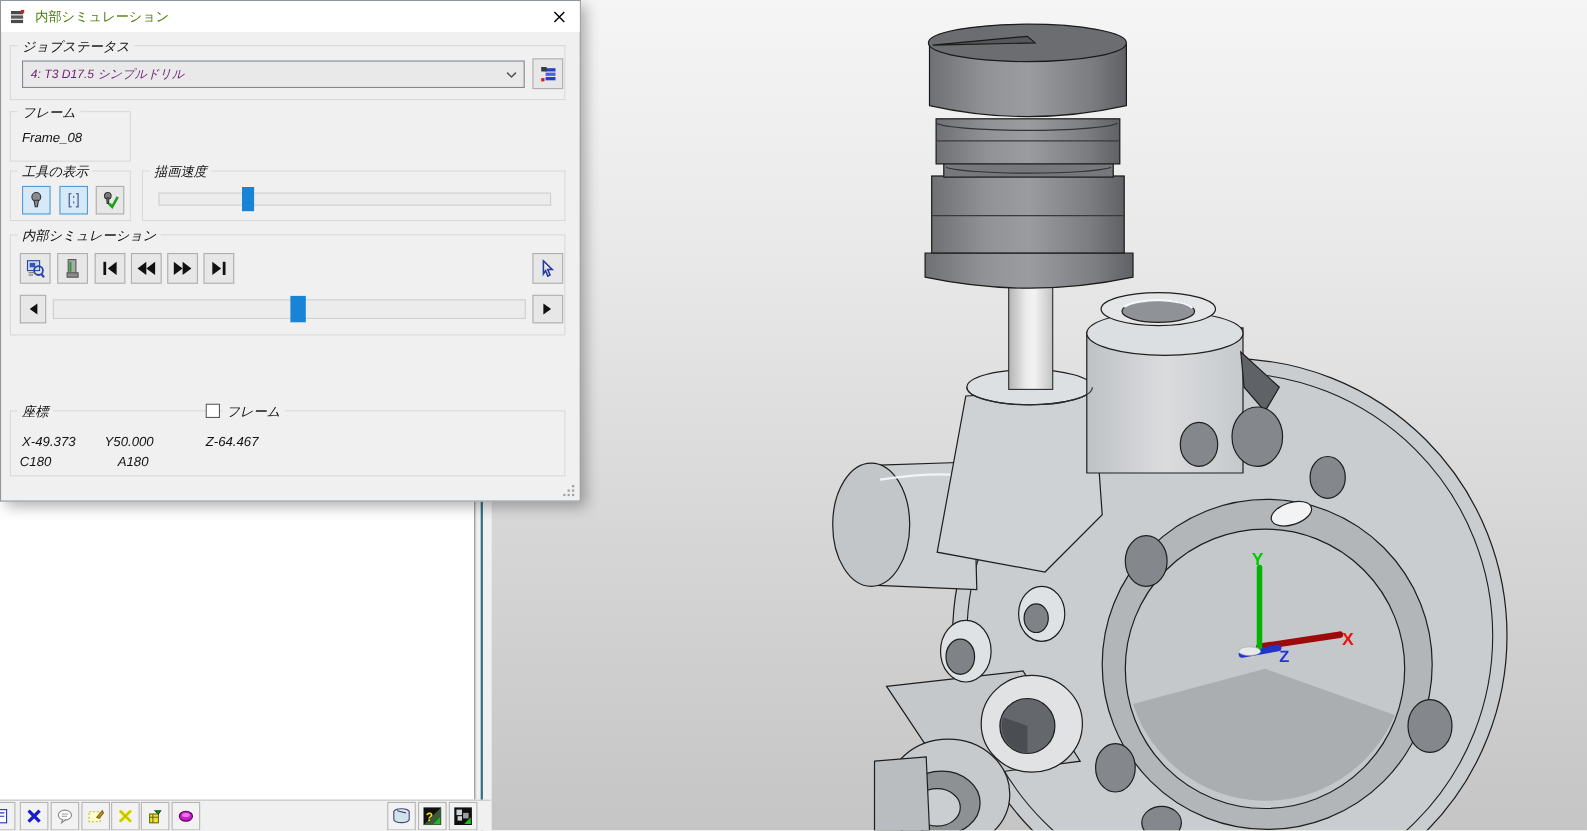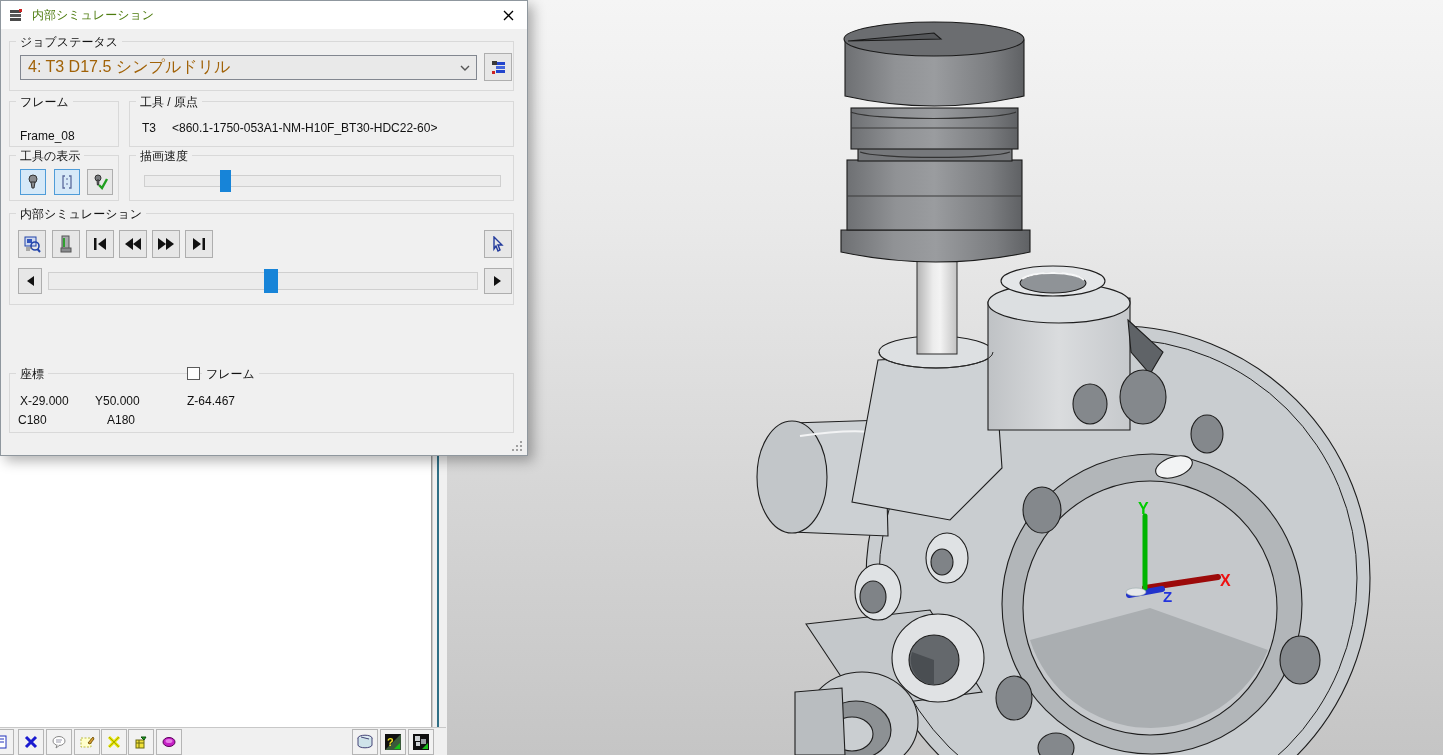"ジョブステータス" .group { font-style: none -> italic }
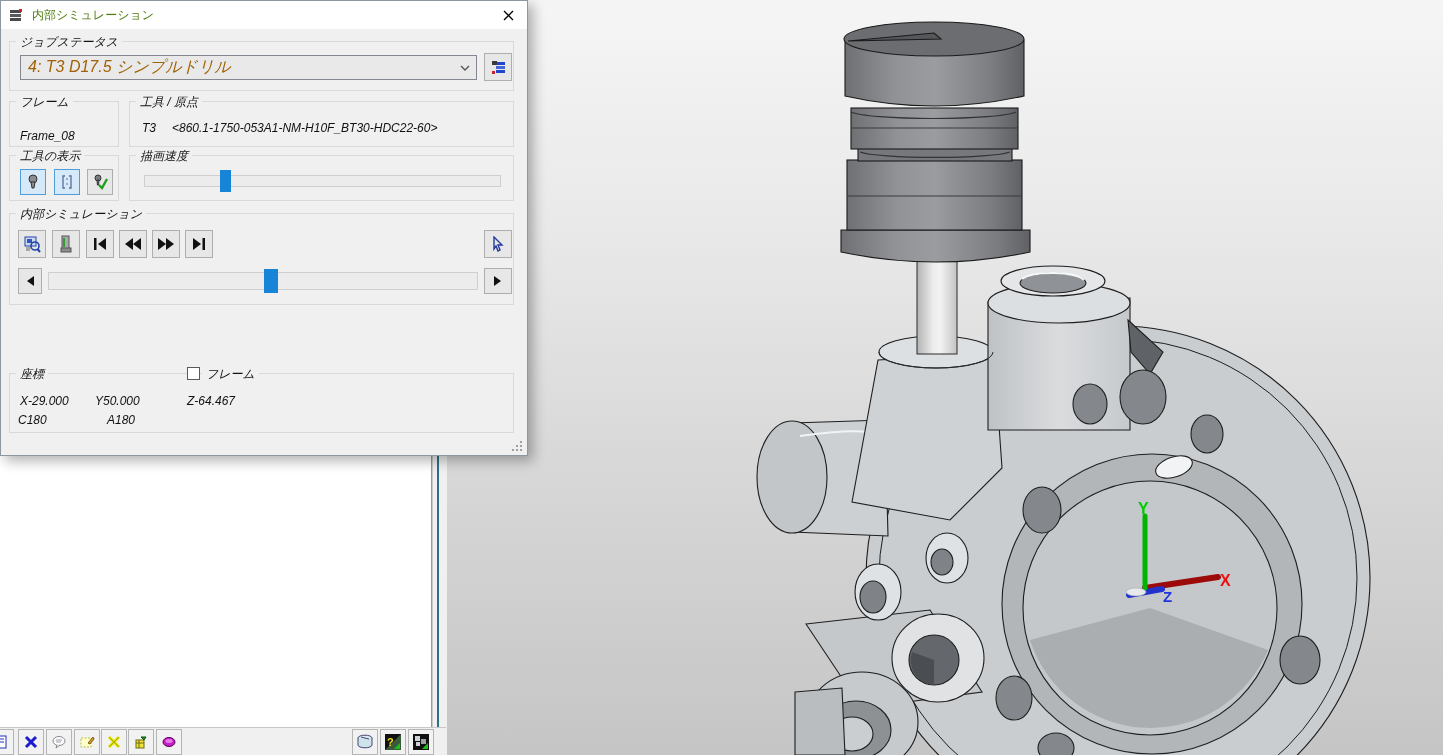"4: T3 D17.5 シンプルドリル" .combo .ctext { color: #a16207 -> #701a75; font-size: 16px -> 11px }
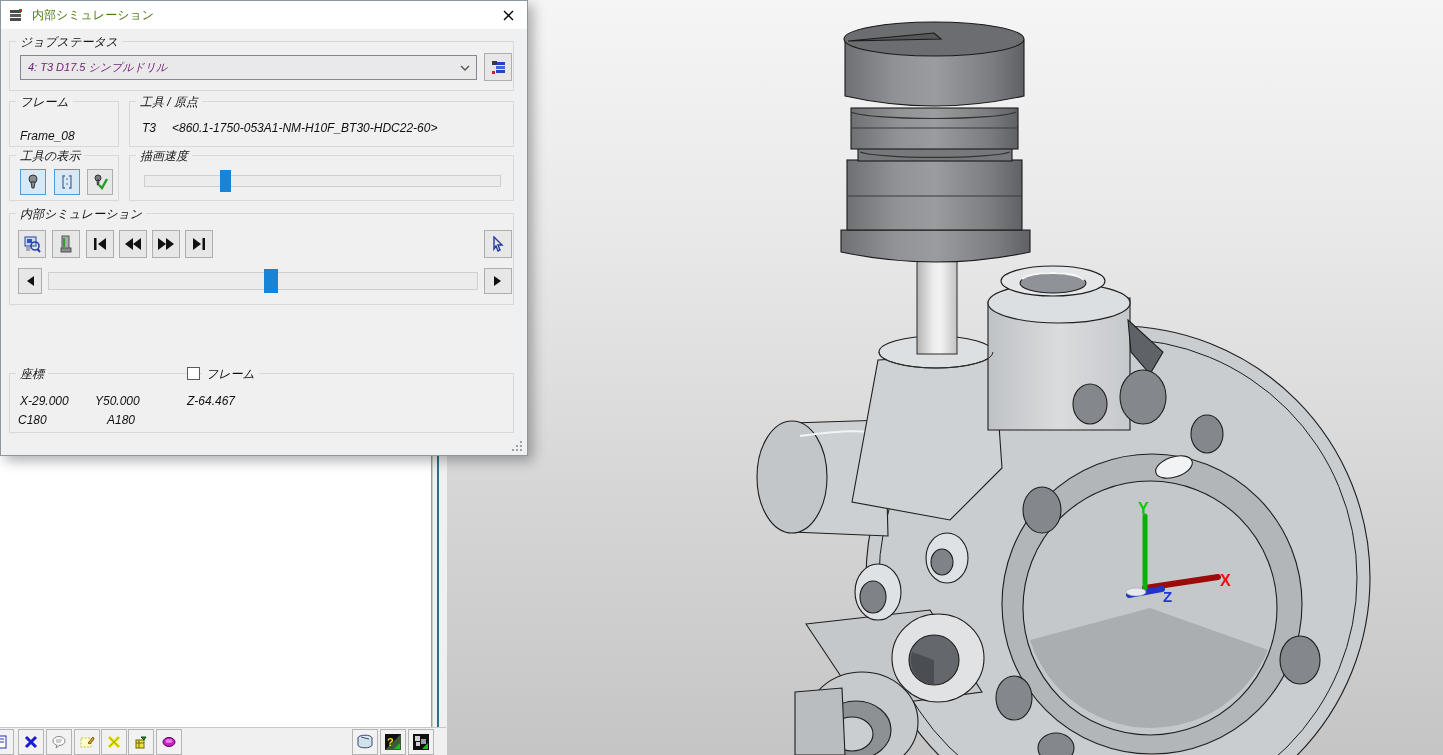"工具 / 原点" div.group { html: <div> <span>工具 / 原点</span> <span>T3</span> <span>&lt;860.1-1750-053A1-NM-H10F_BT30-HDC22-60&gt;</span> </div> -> none }
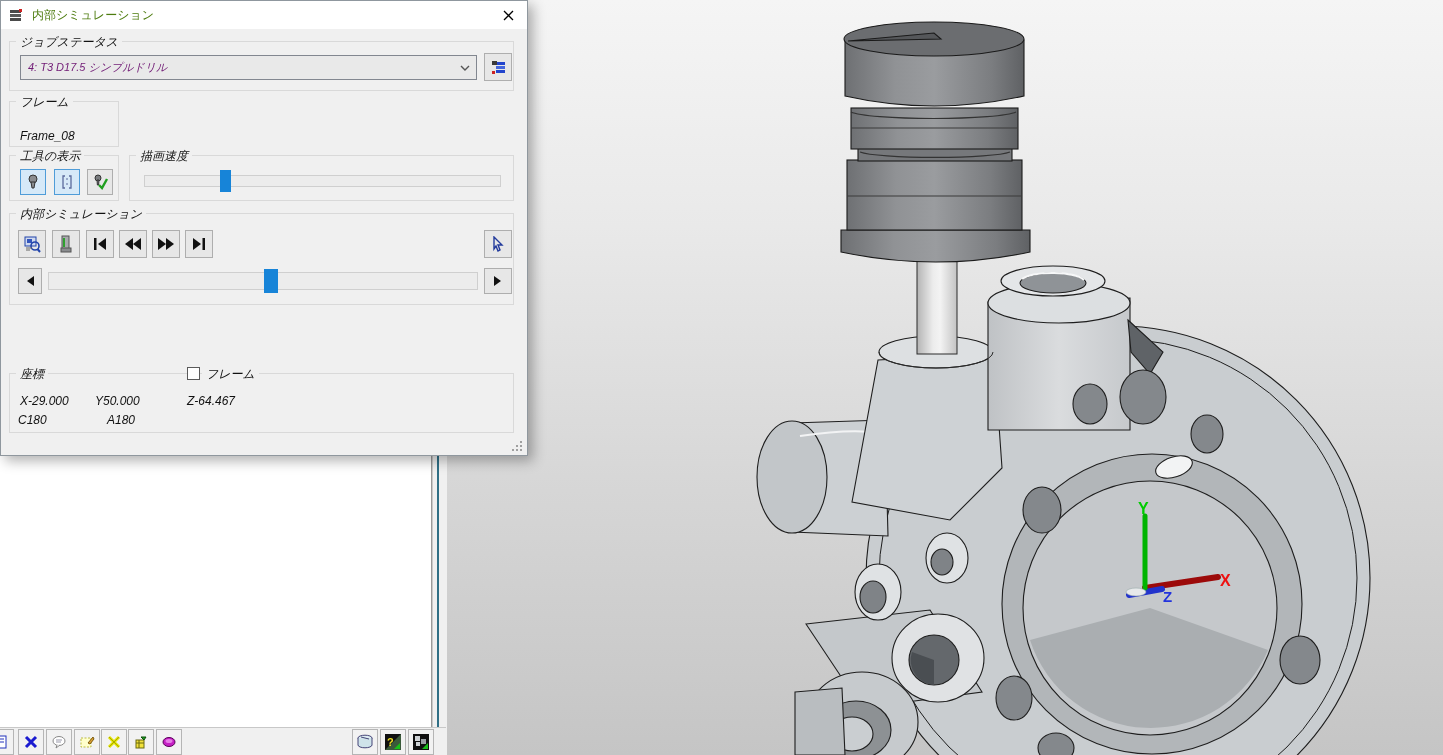"Frame_08" span.val { top: 27px -> 16px }
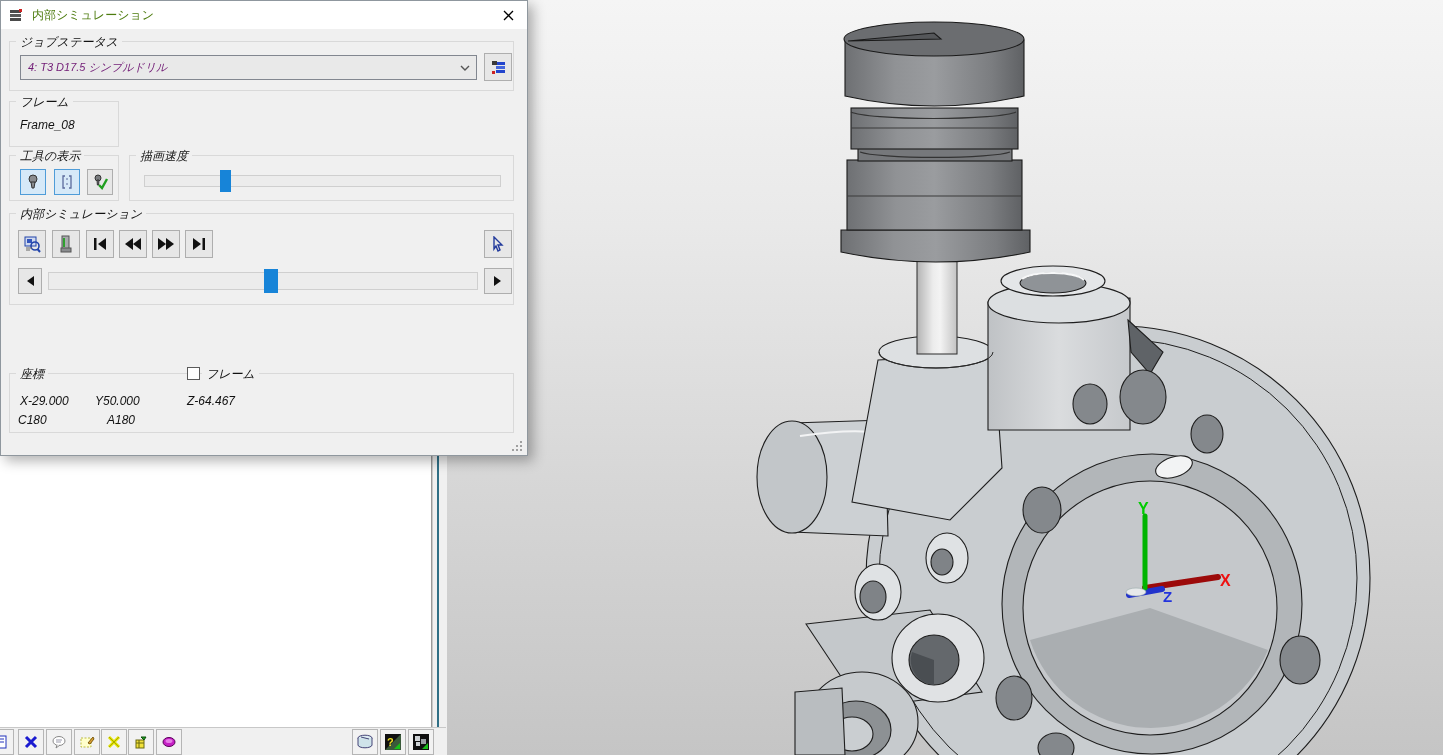"X-29.000" span.val { text: X-29.000 -> X-49.373 }
